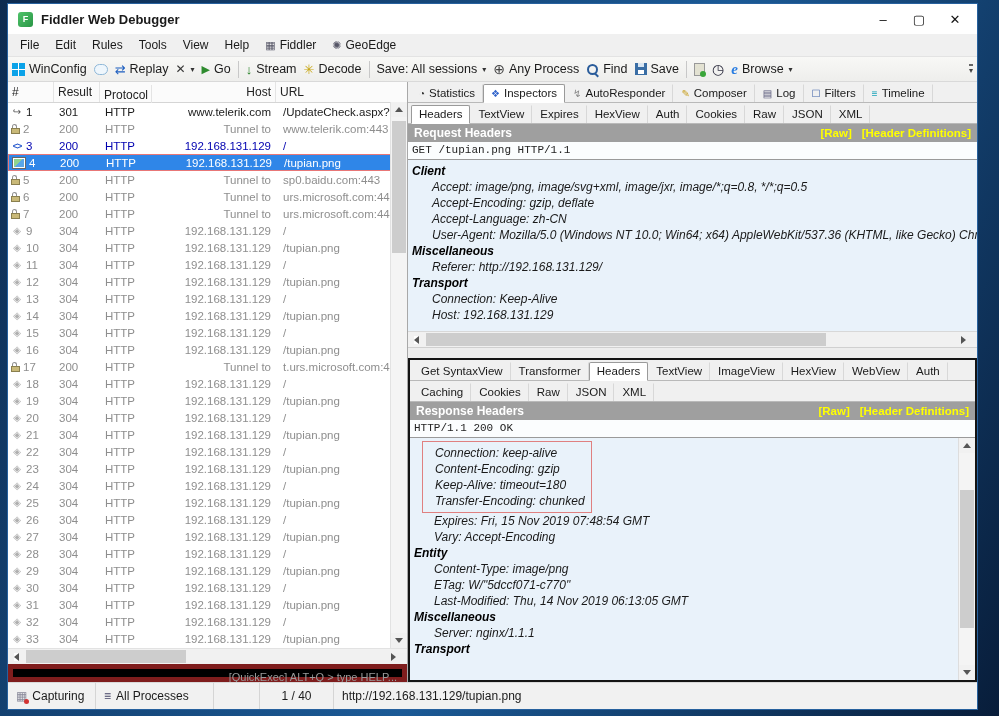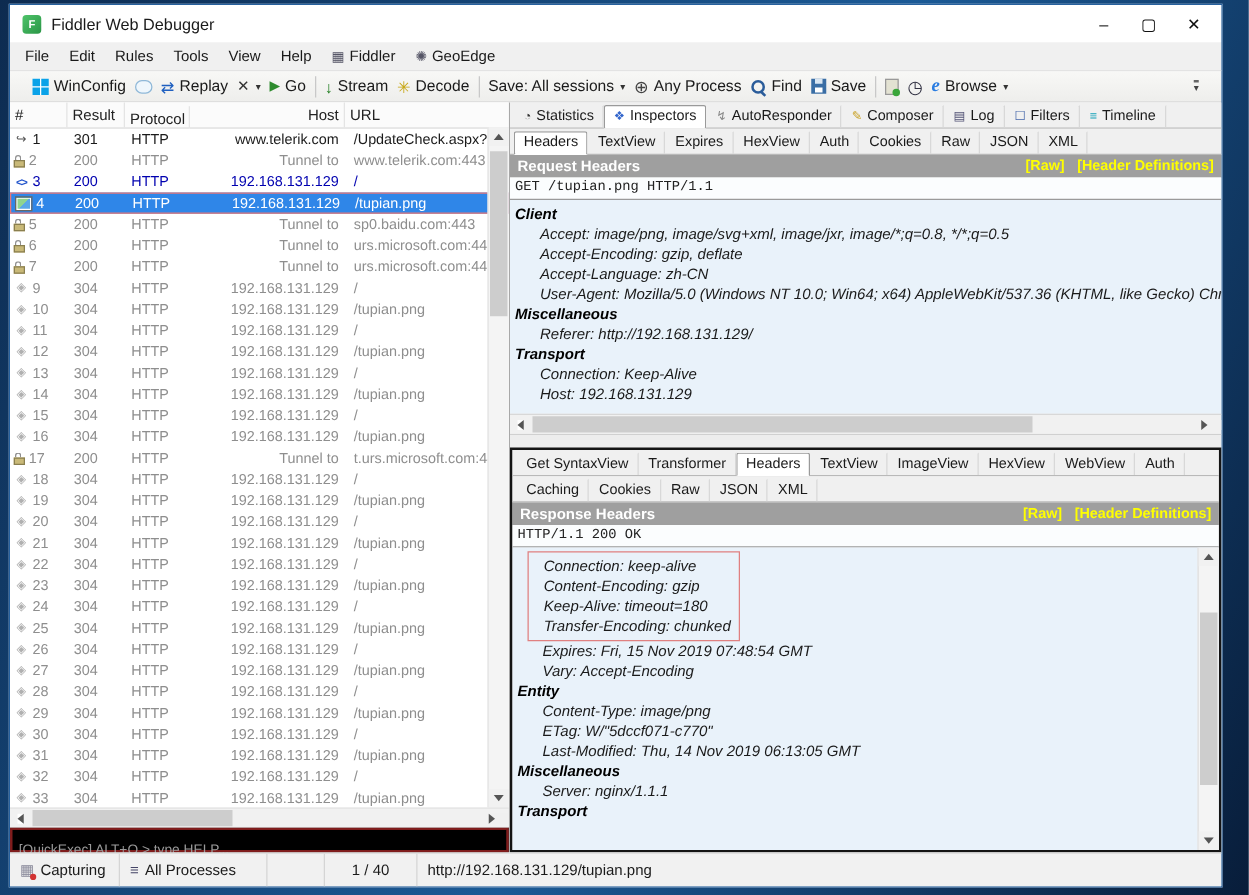"Fiddler Web Debugger" .title-text { font-weight: none -> bold }
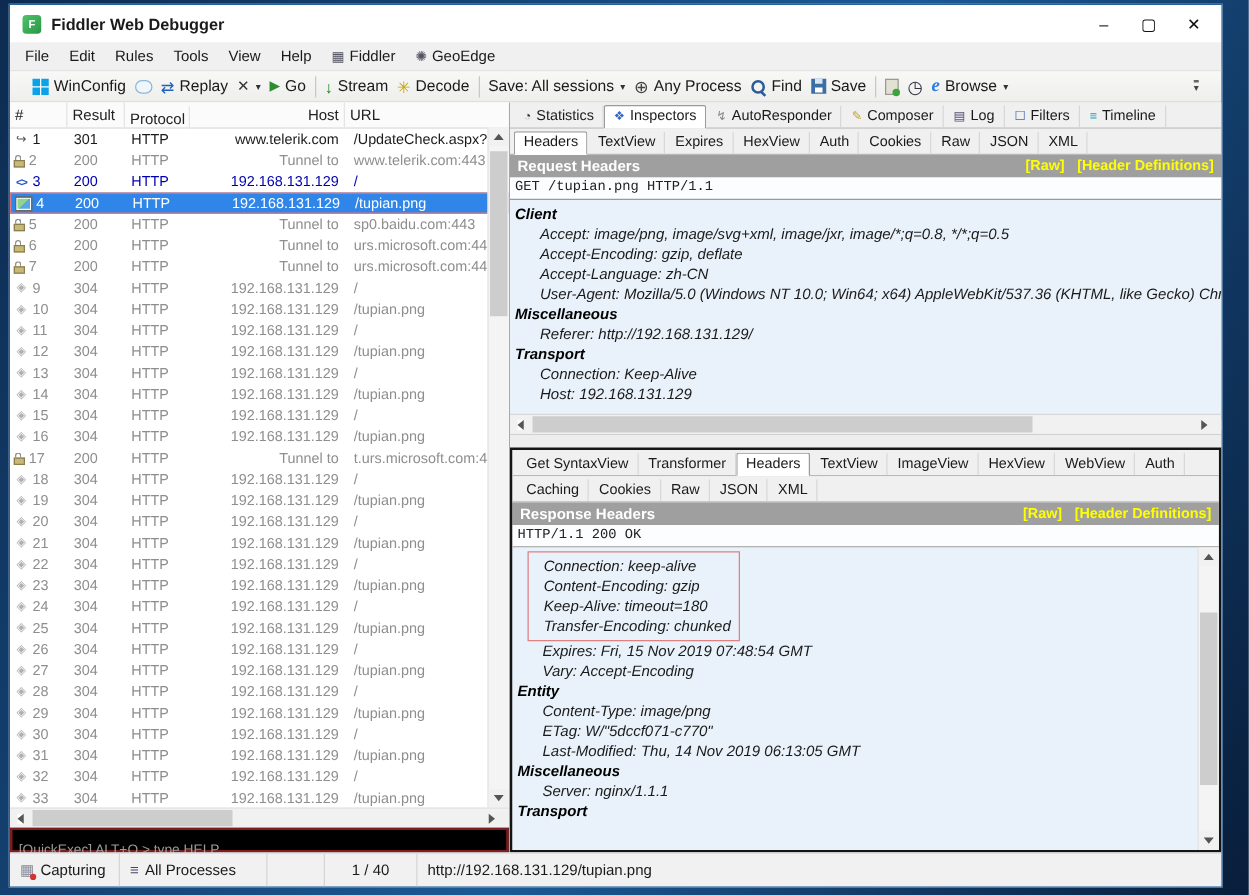"WinConfig" .toolbar { padding: 0 18px -> 0 4px }
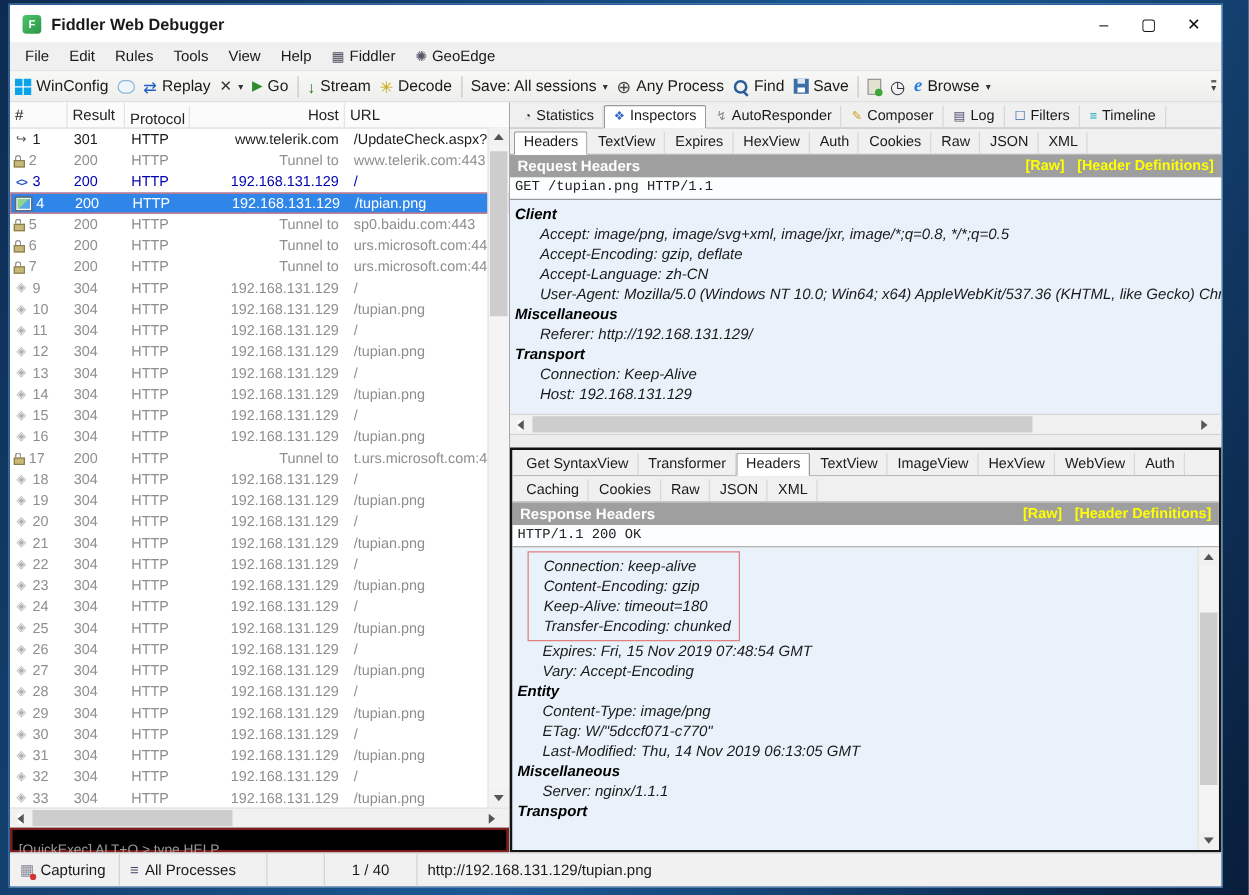"[QuickExec] ALT+Q > type HELP..." .quickexec { border: 2px solid #7f1d1d -> 5px solid #7f1d1d; padding: 8px 5px -> 0 5px; text-align: none -> right }
